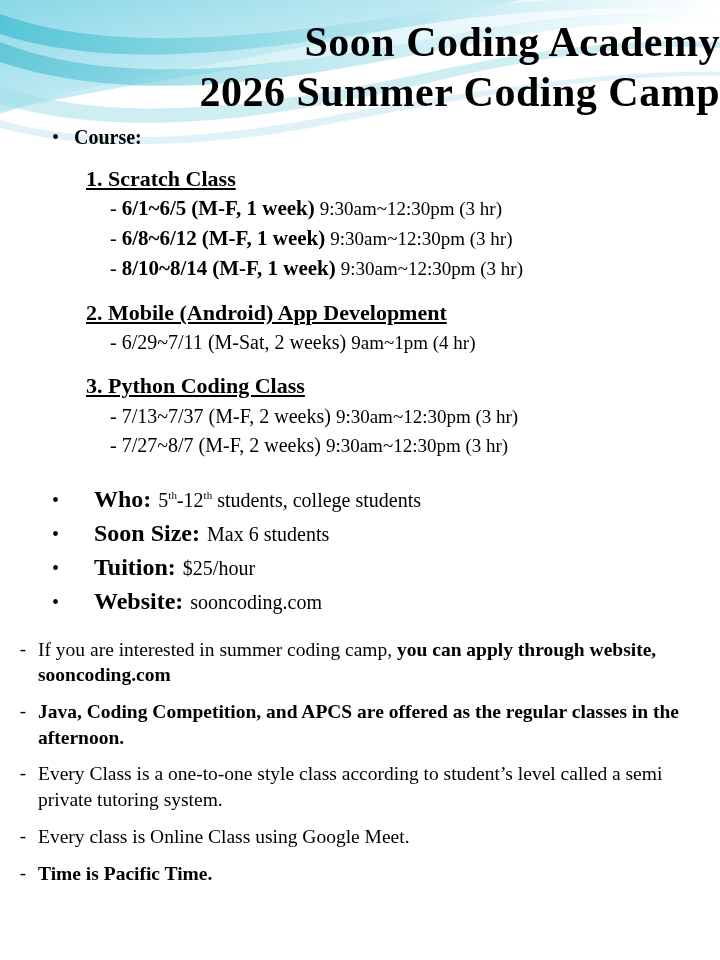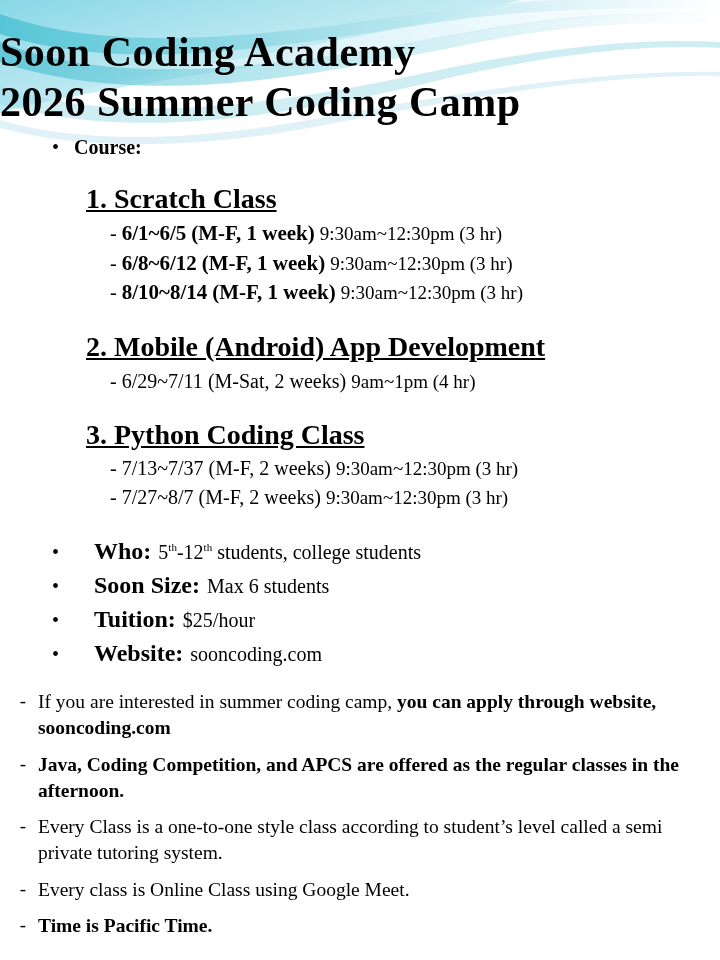"Soon Coding Academy" .title-block { padding-top: 28px -> 18px; text-align: left -> right }
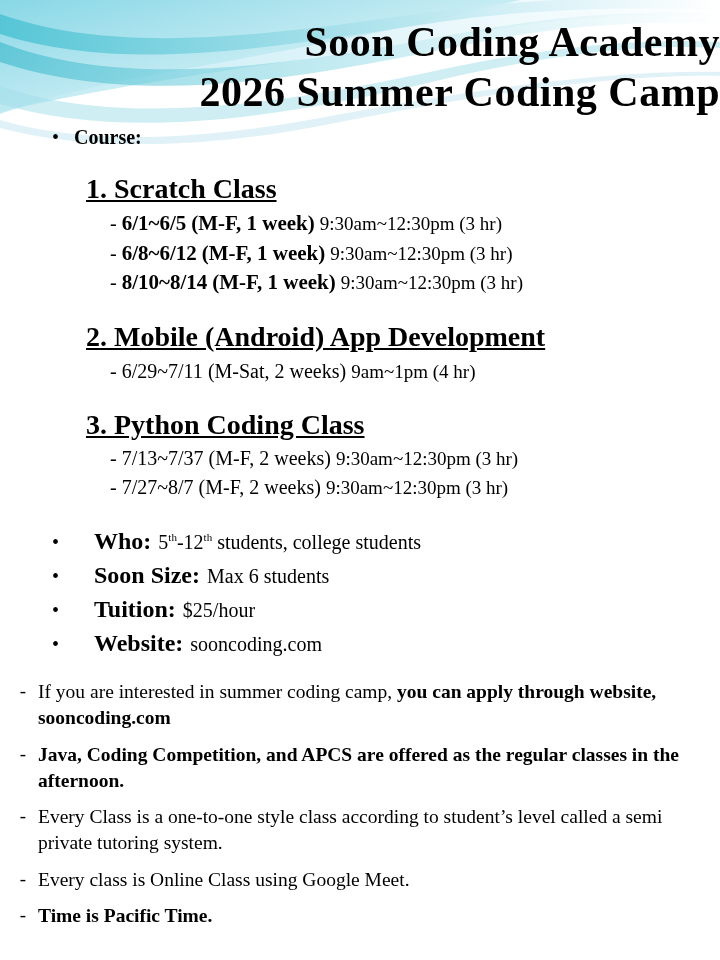"1. Scratch Class" .course-title { font-size: 28px -> 22px; margin-top: 20px -> 14px }
